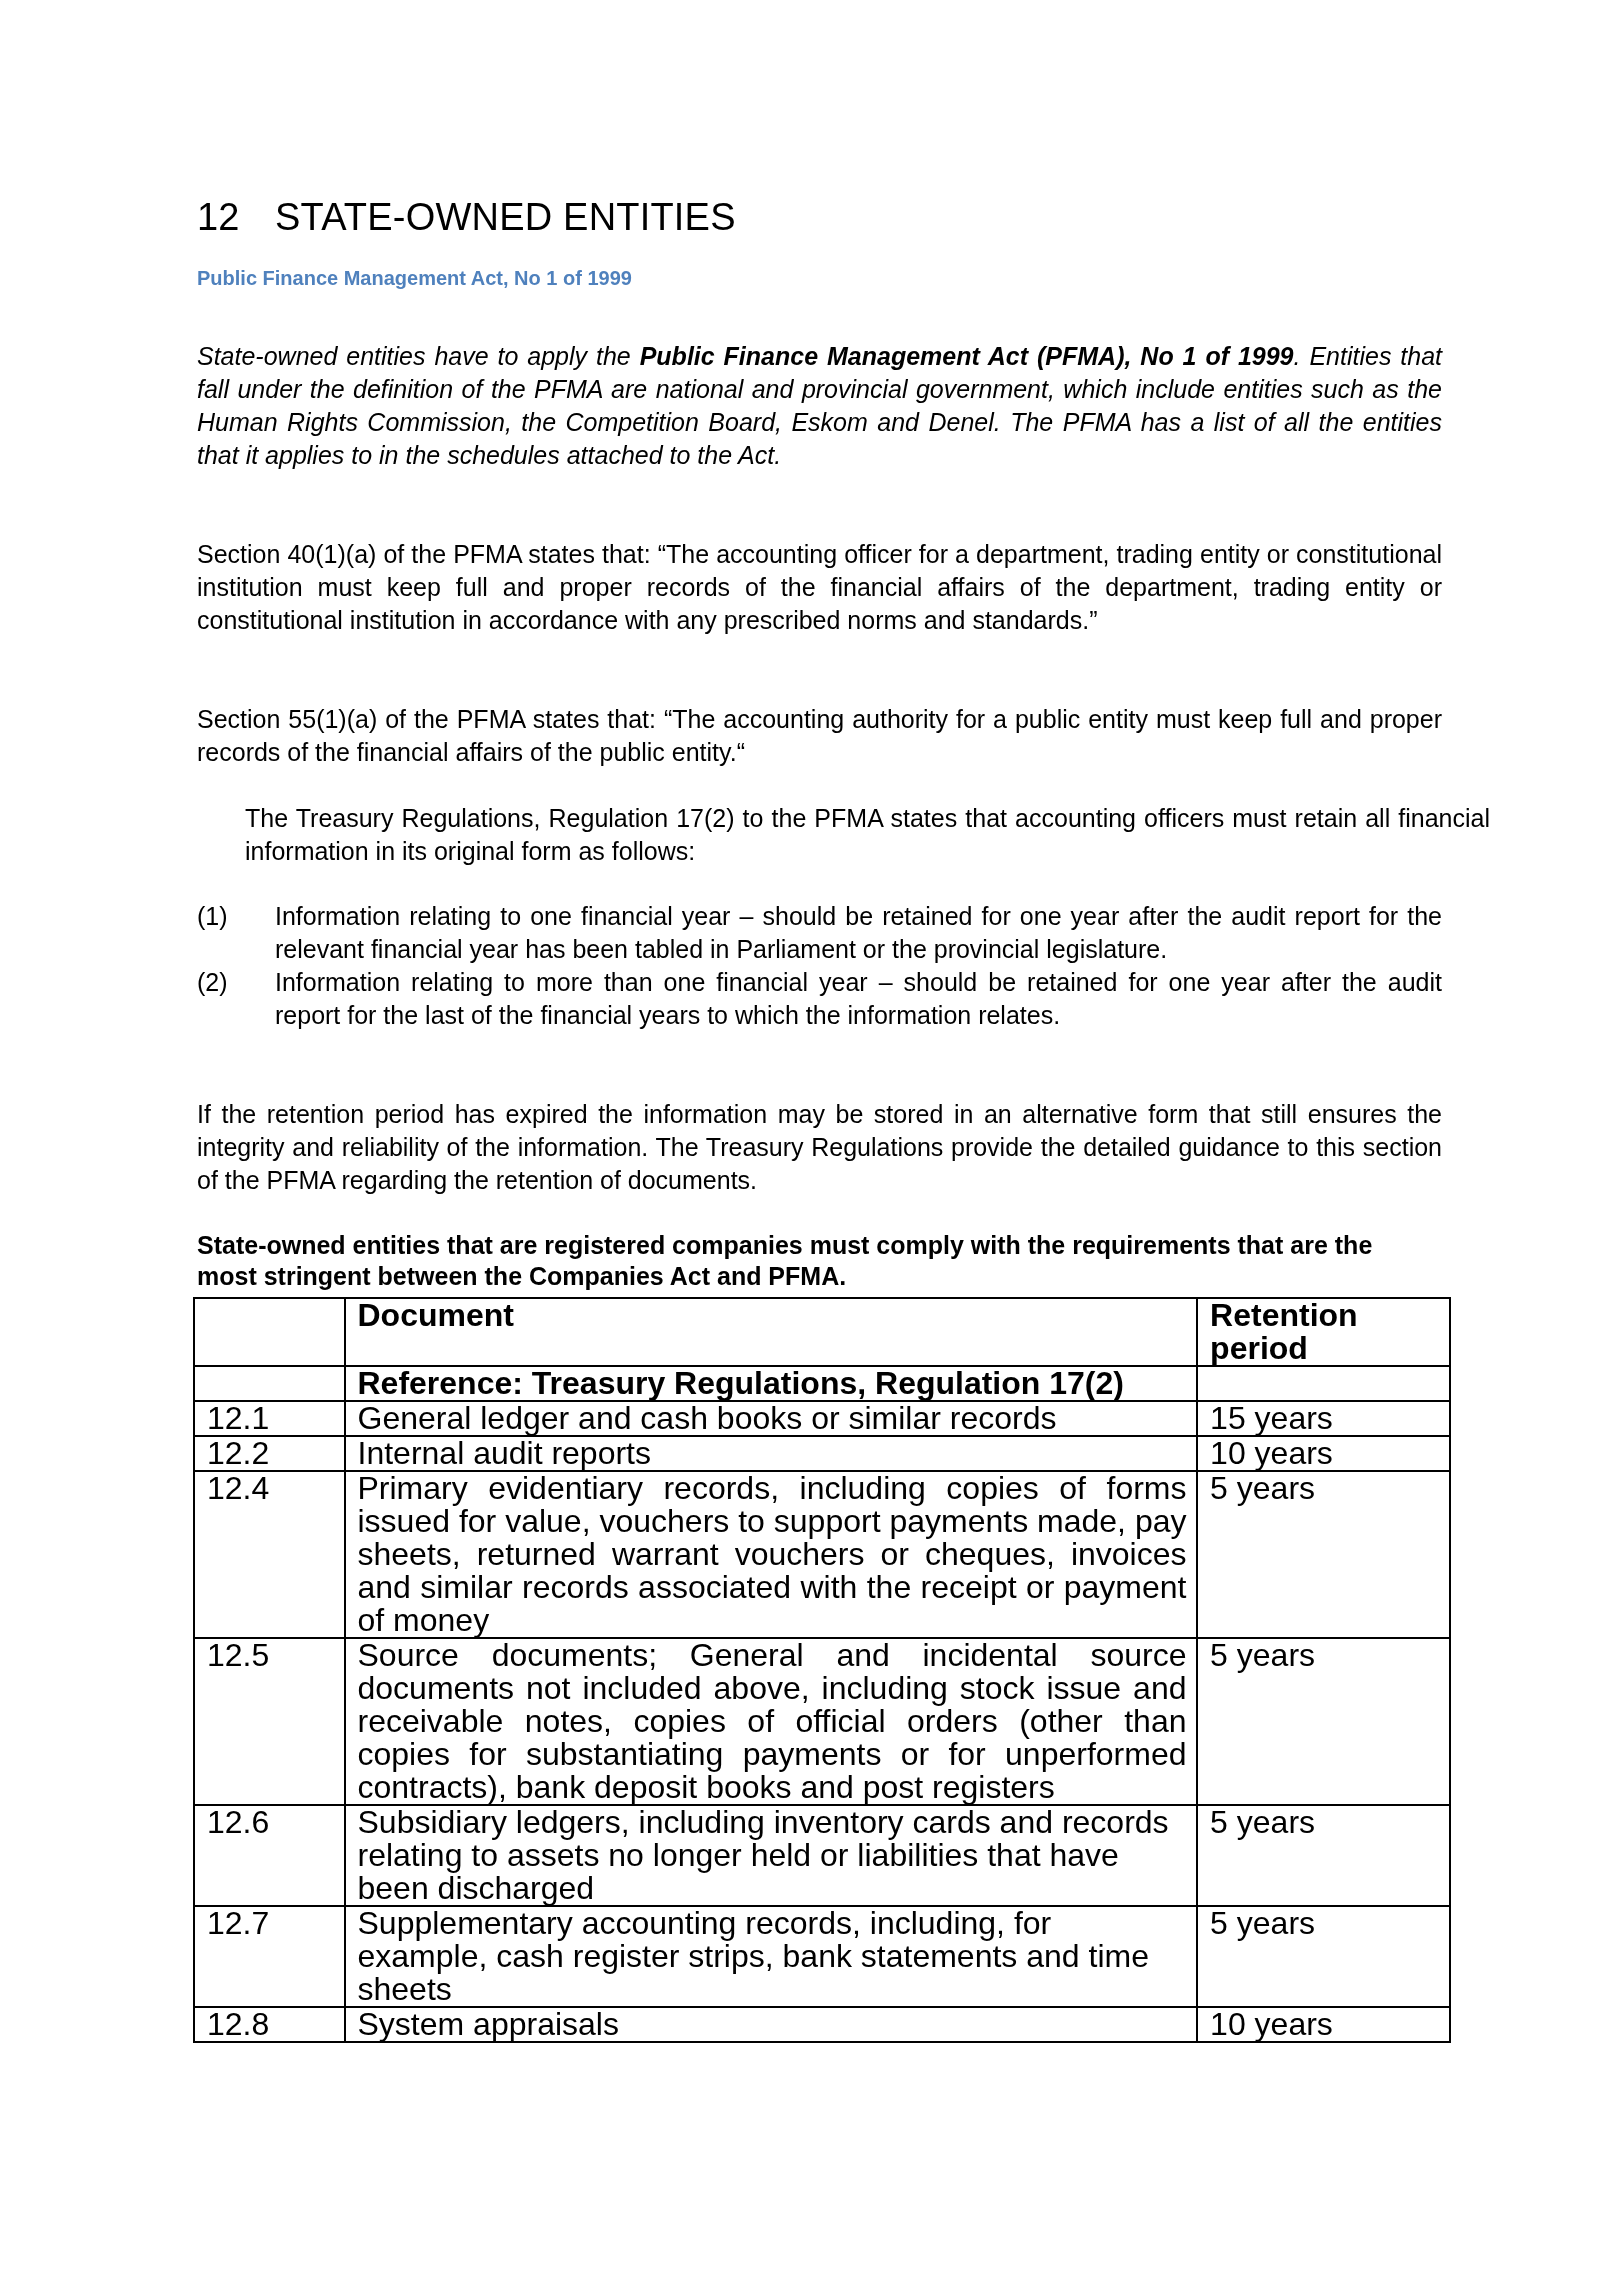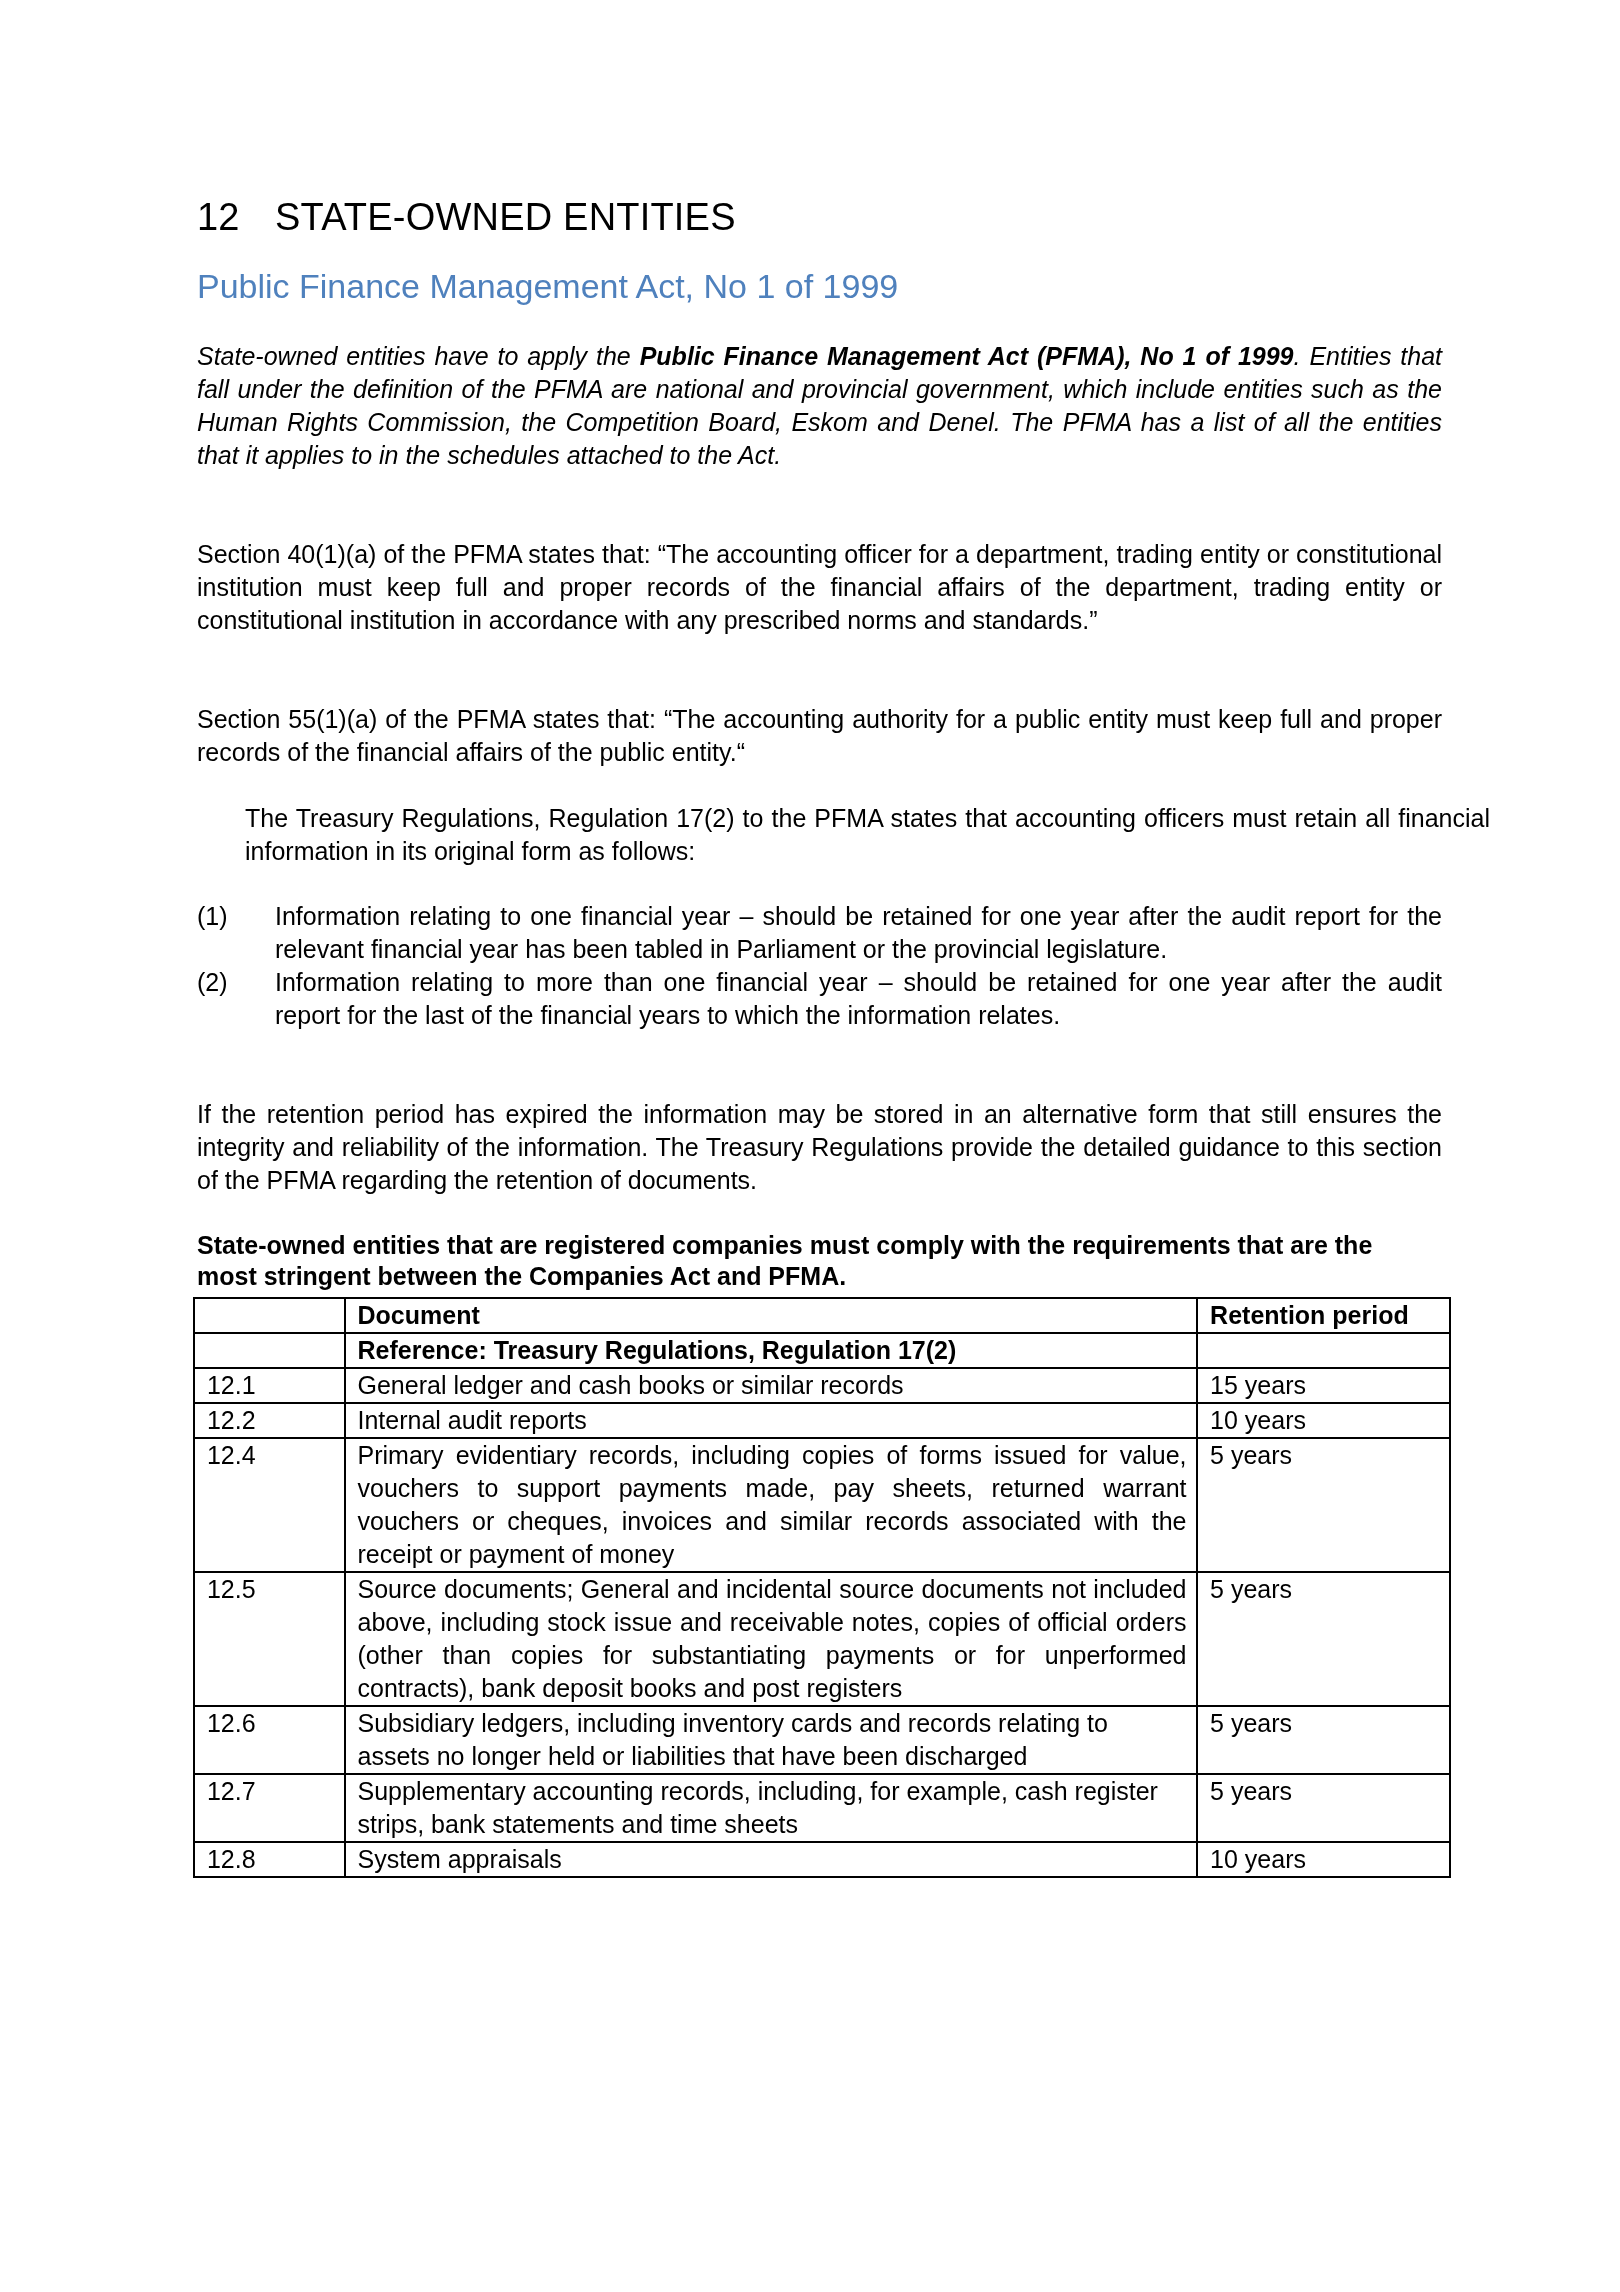"Public Finance Management Act, No" h2 { font-size: 34px -> 20px; font-weight: normal -> bold }
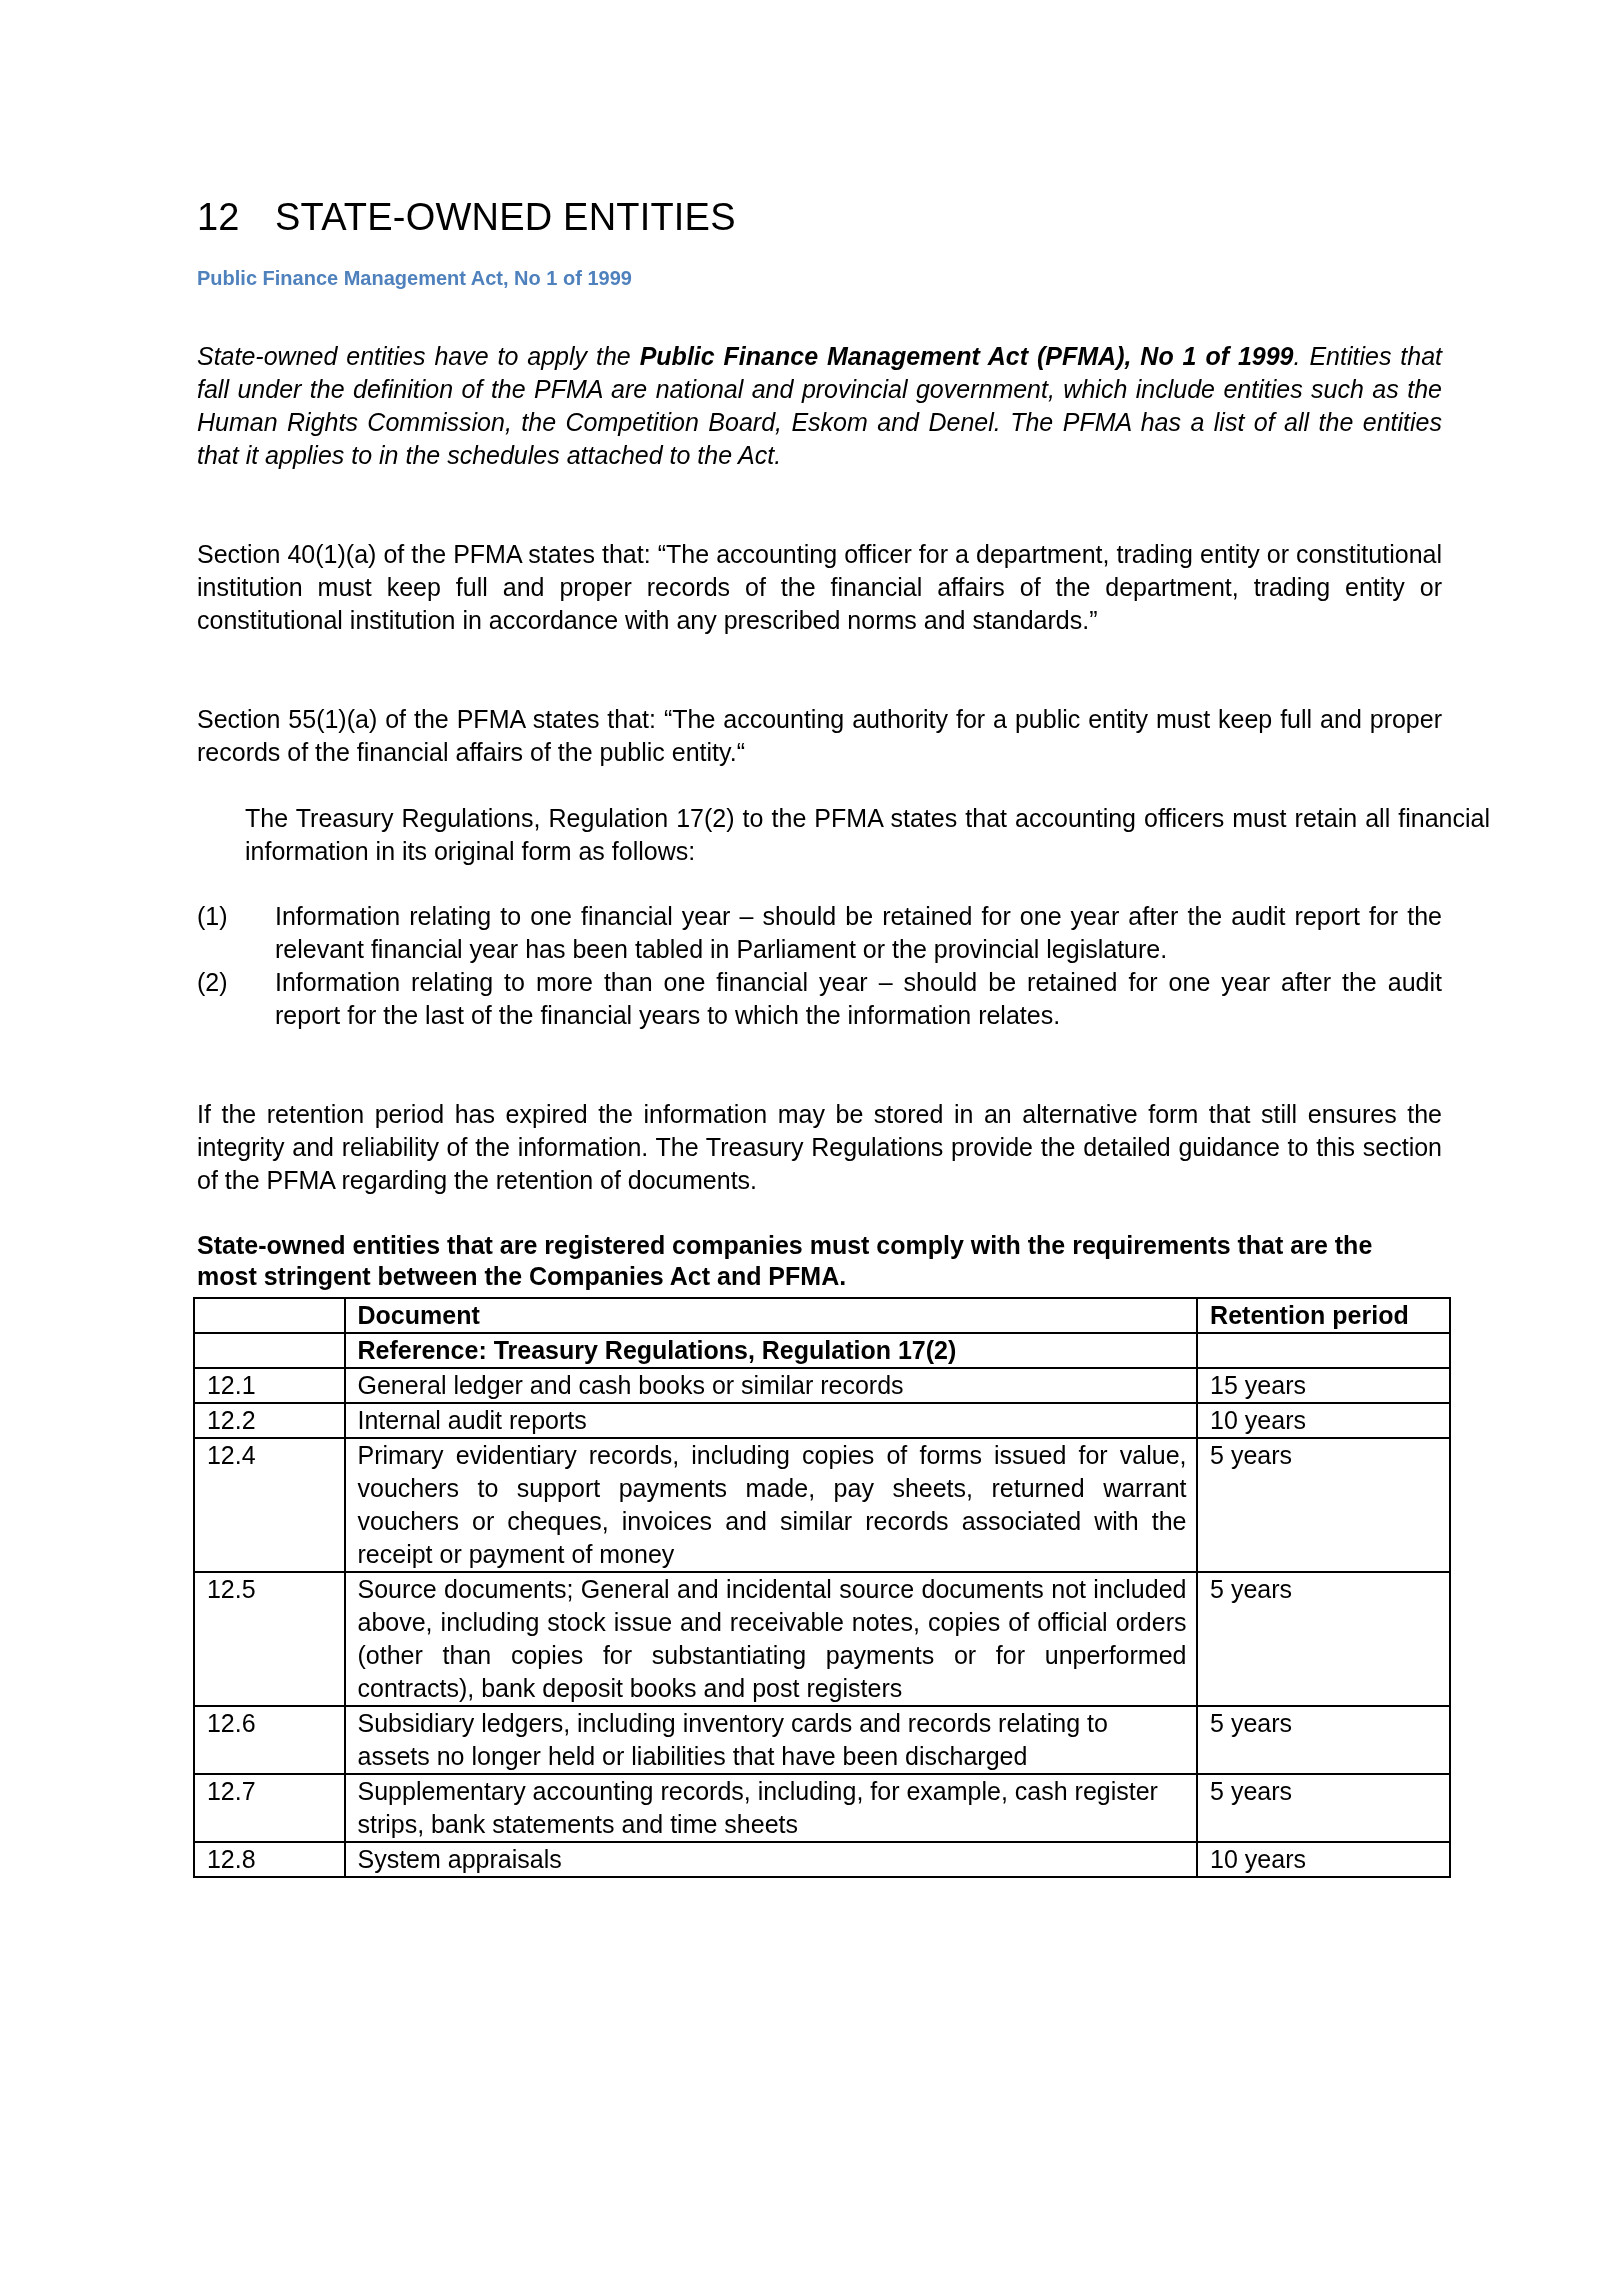"Document" table { font-size: 25px -> 32px }
